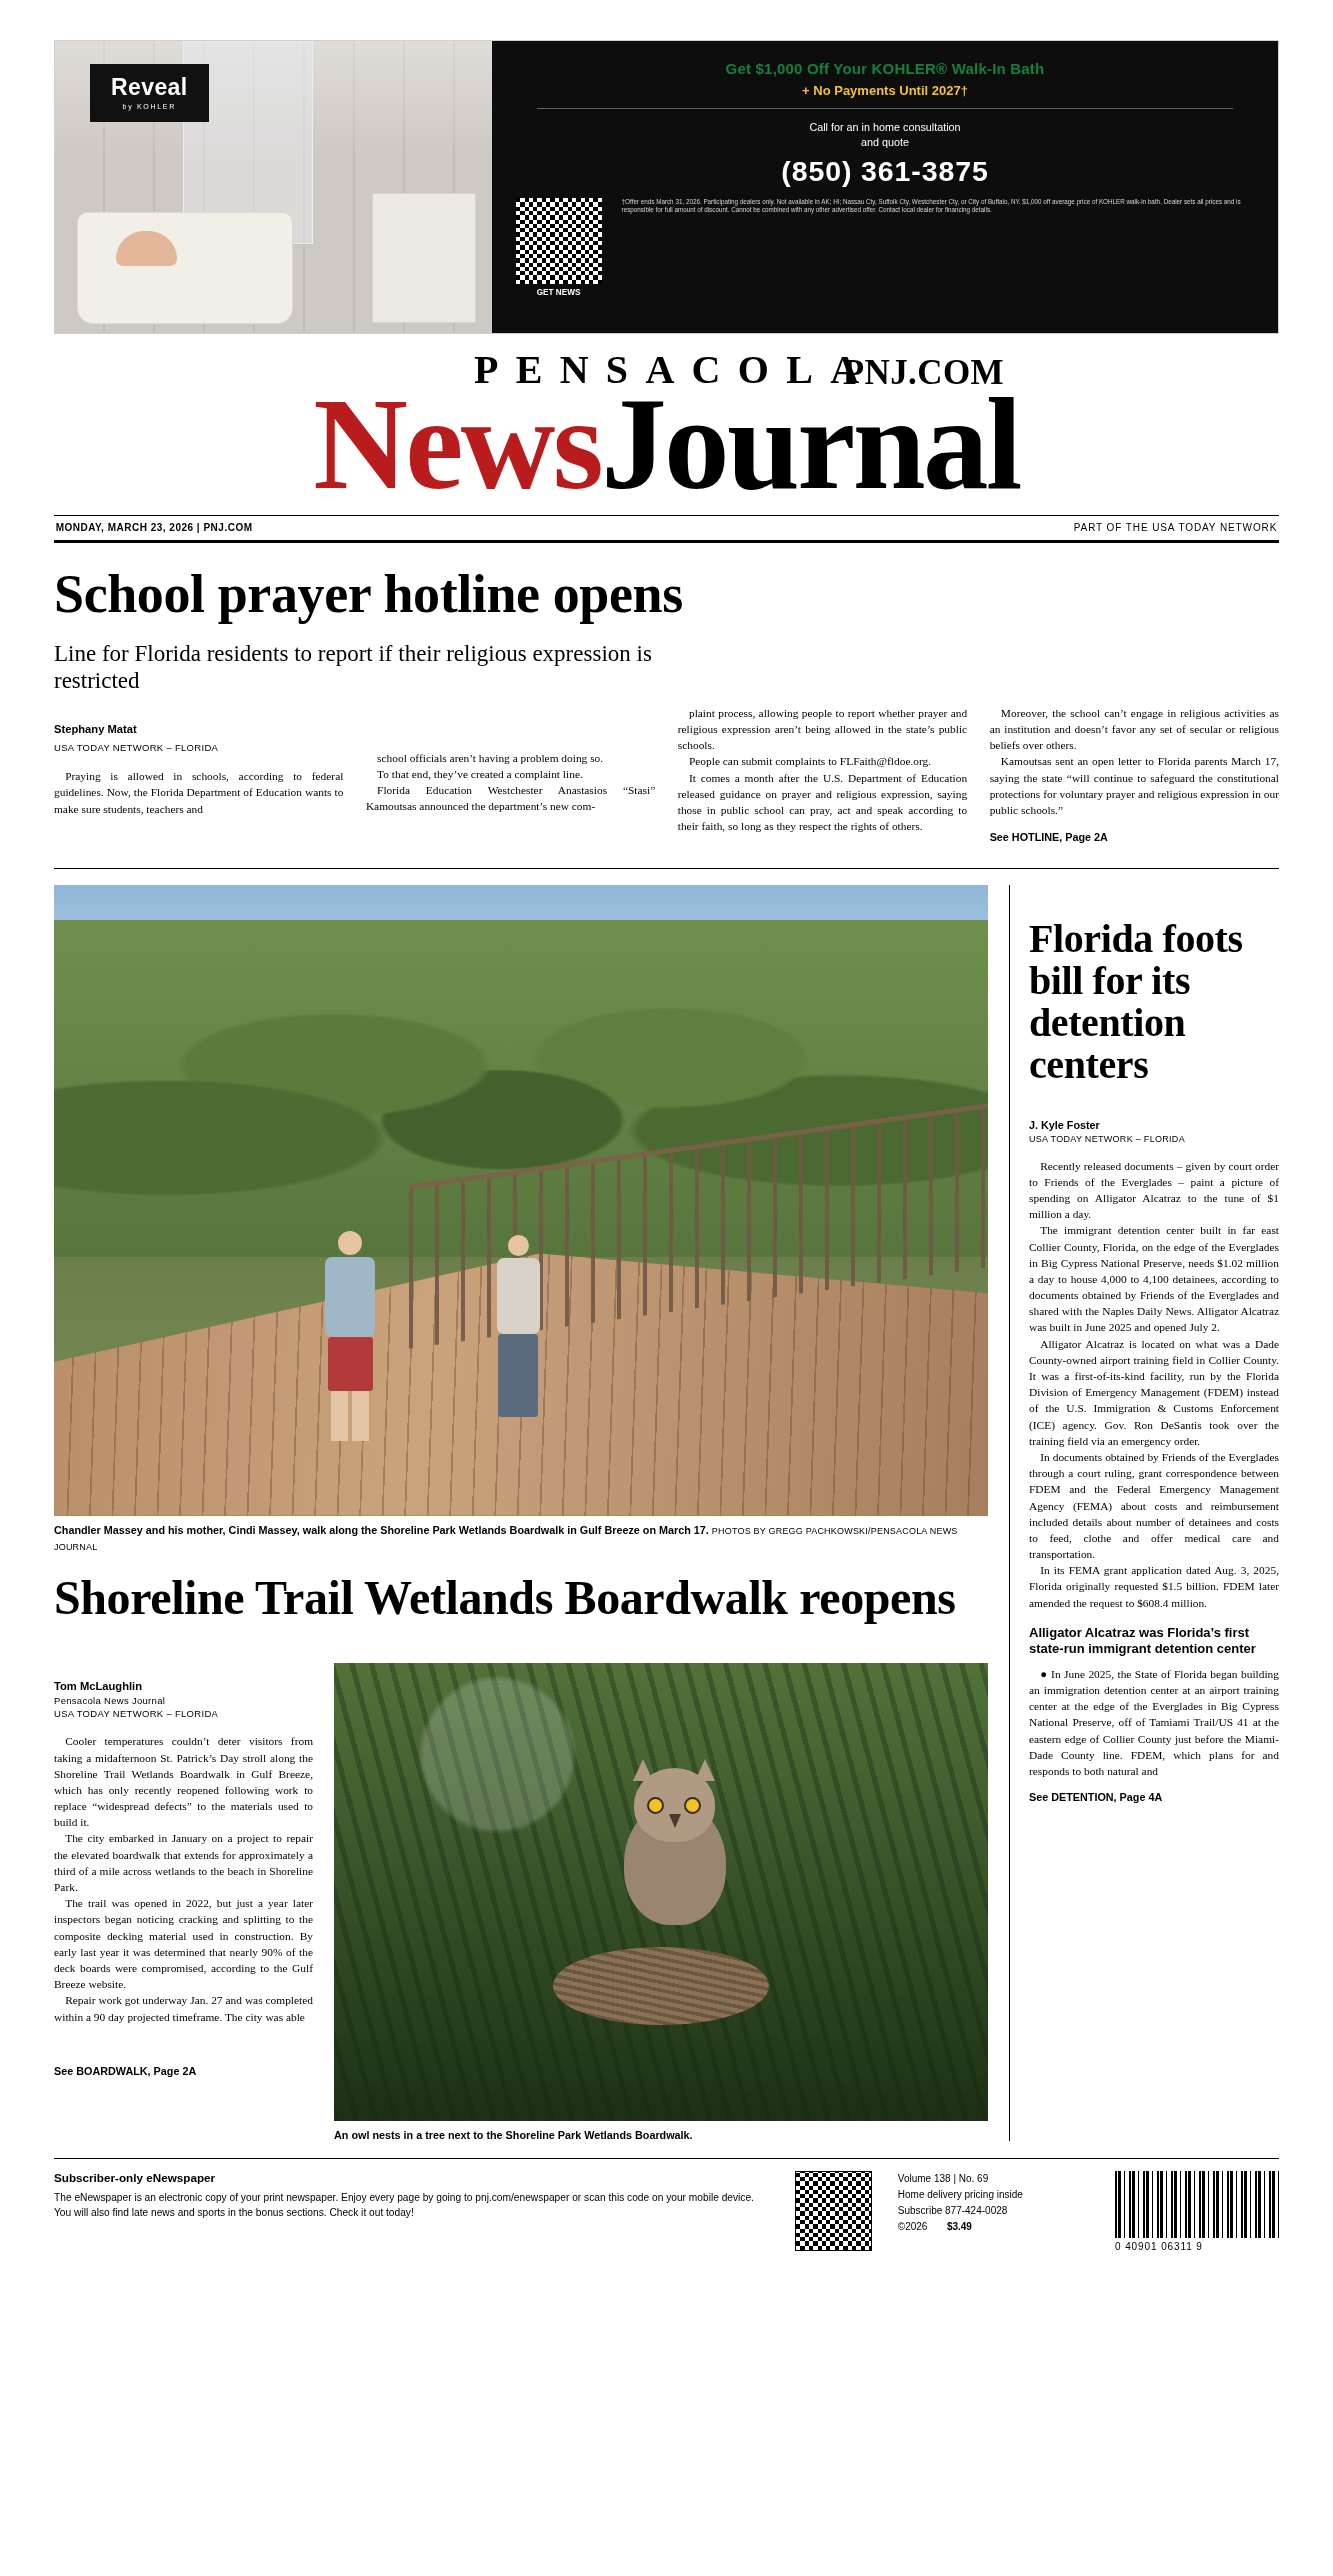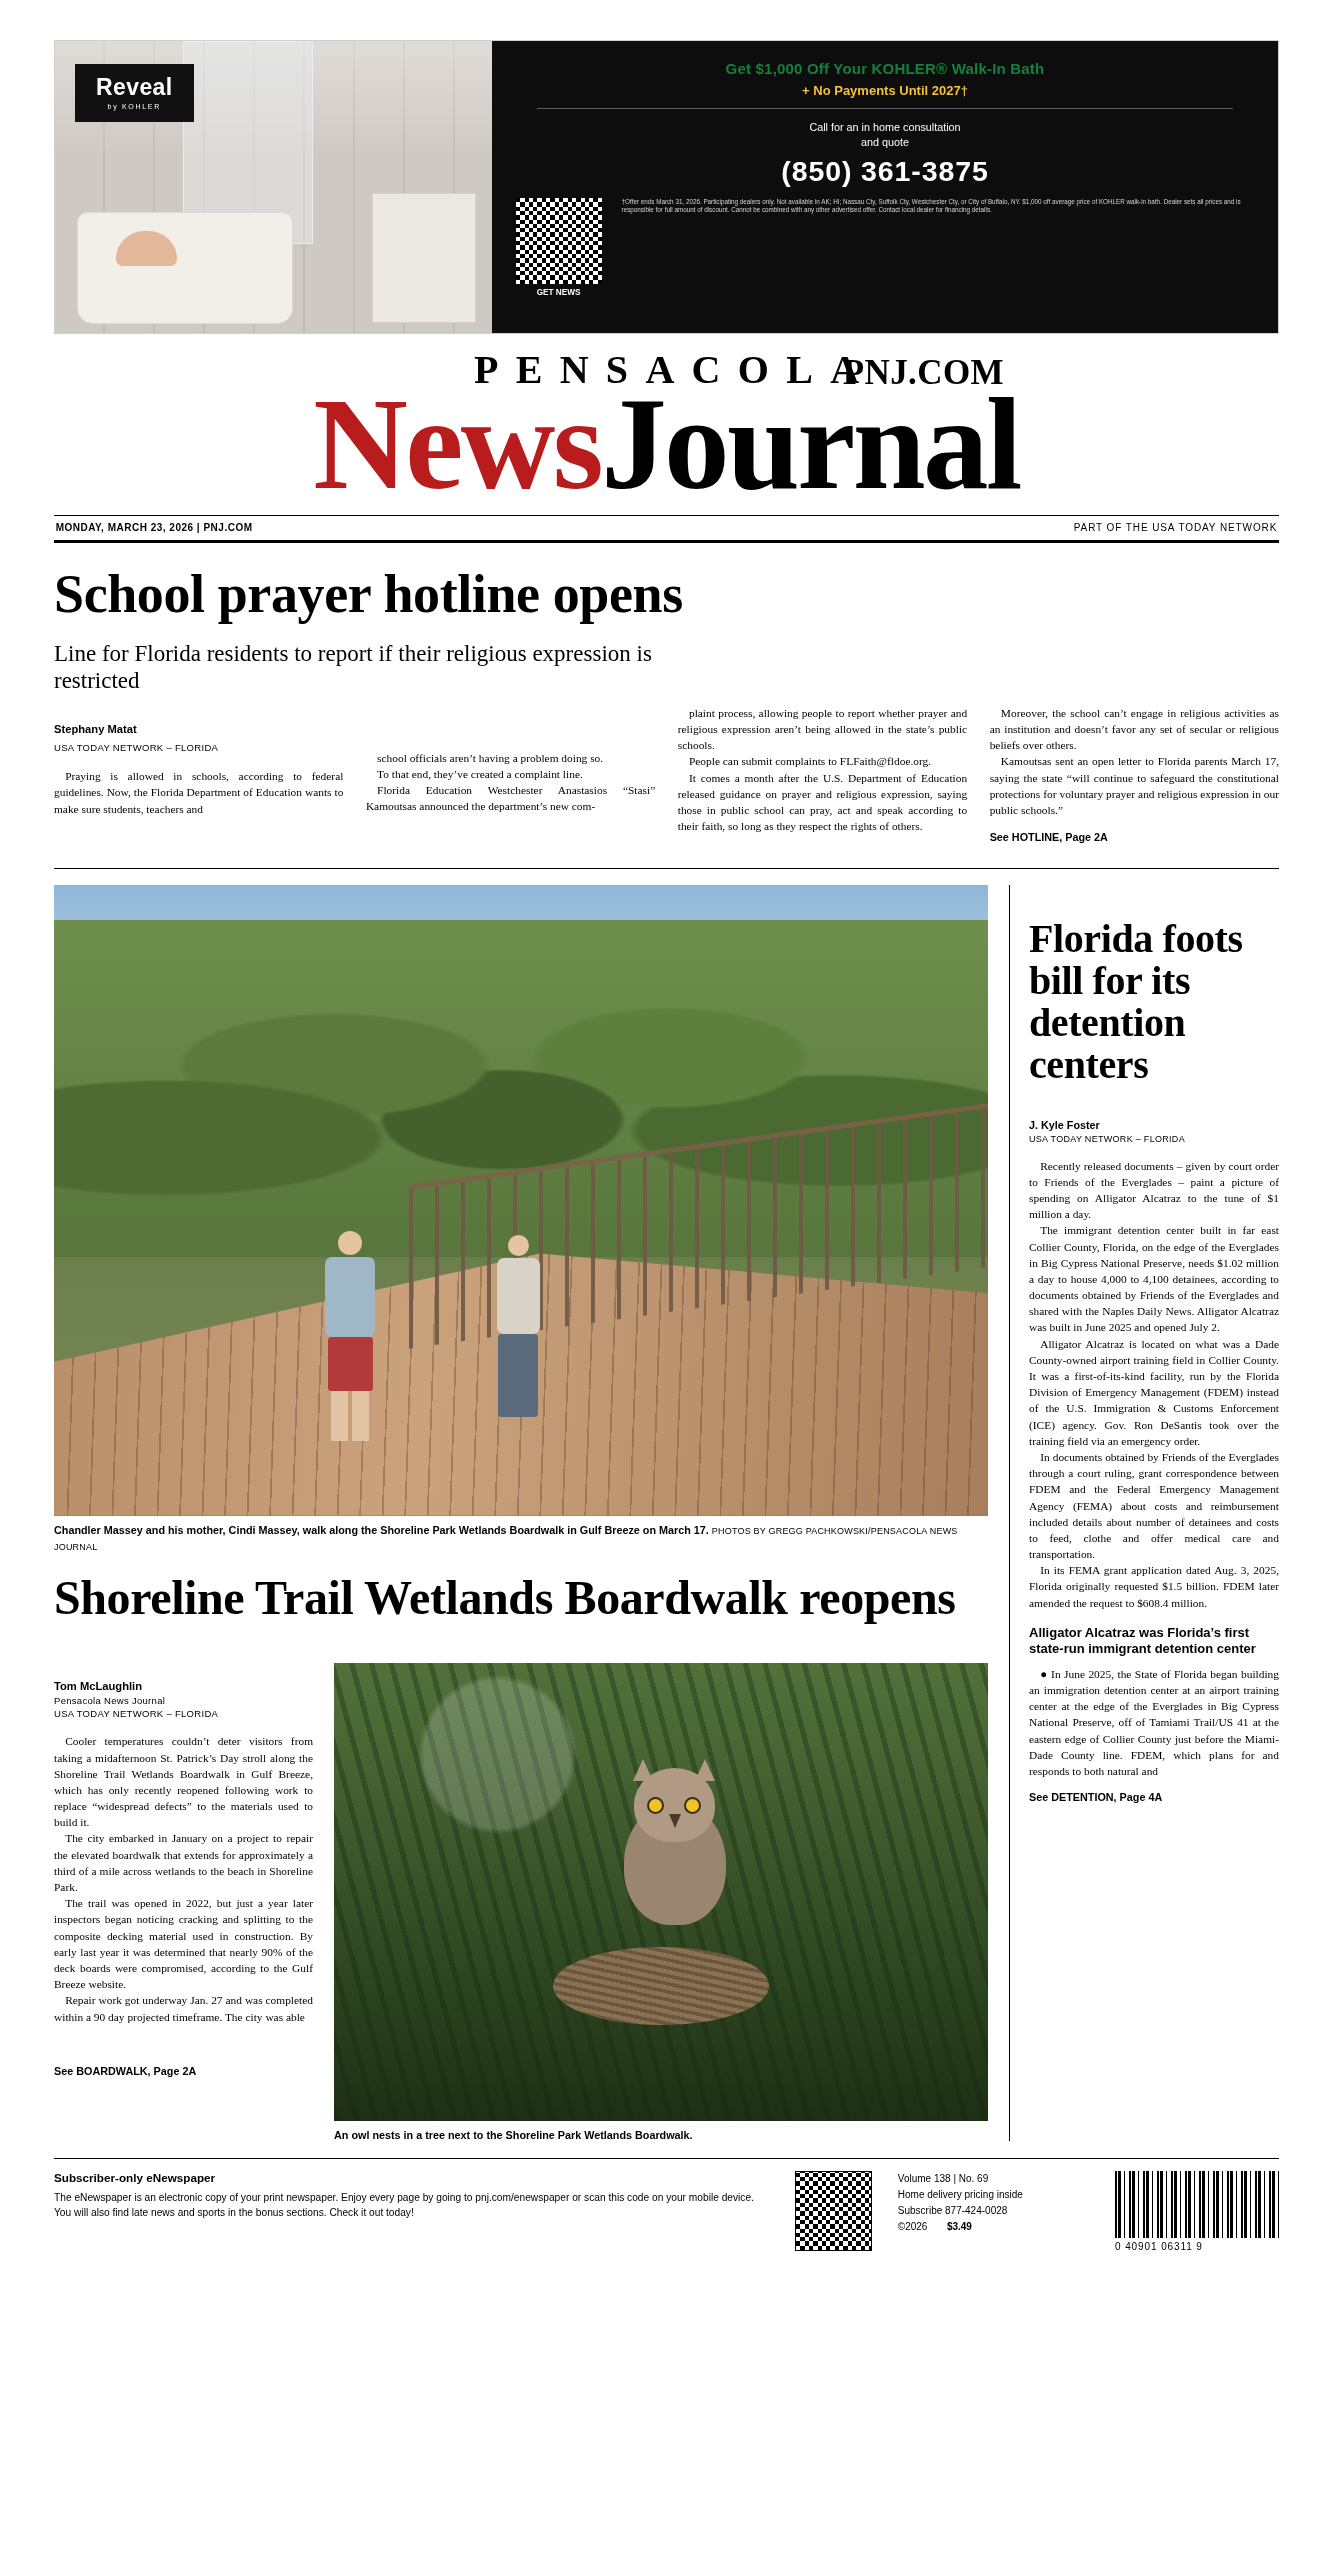"Reveal" .ad-logo { left: 20px -> 35px }
